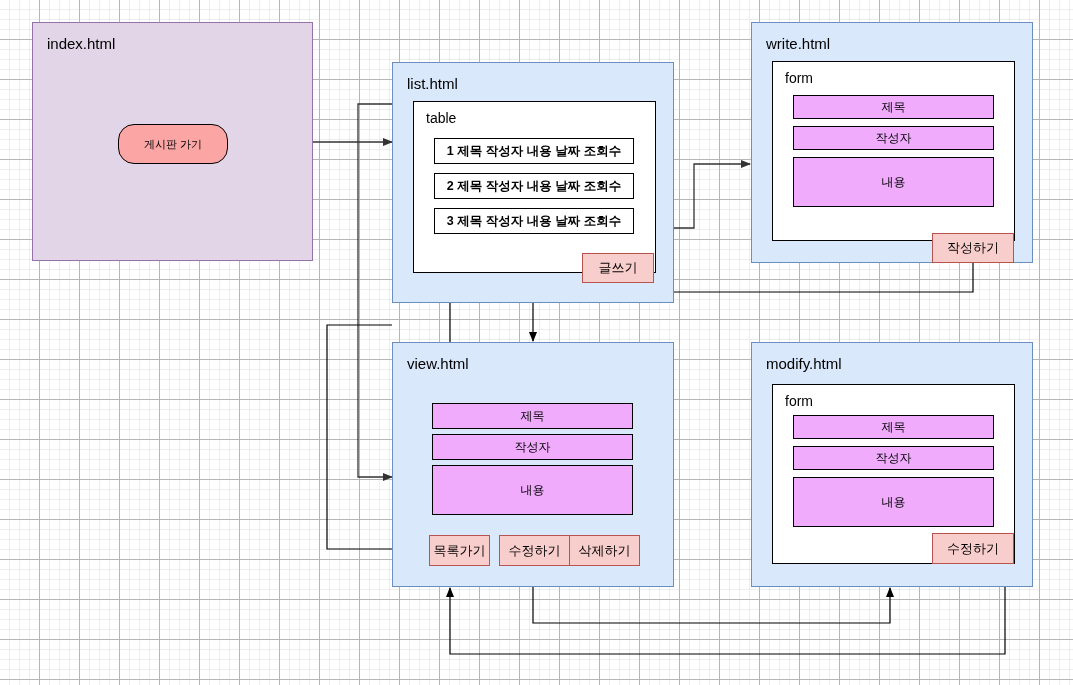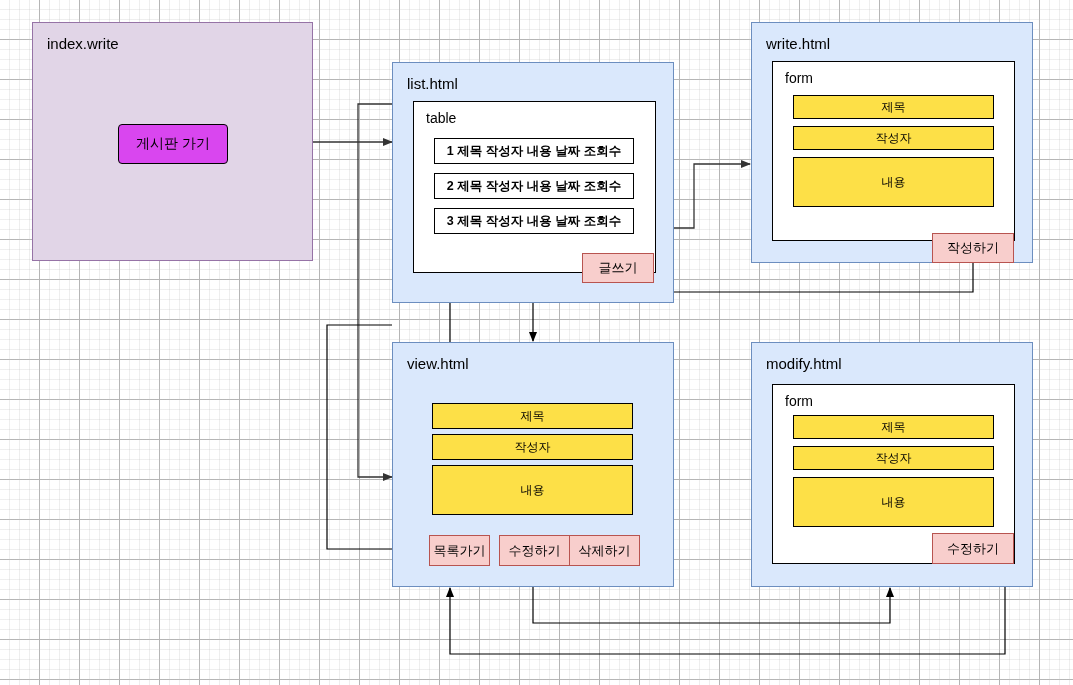"index.write" div.page-title { text: index.write -> index.html }
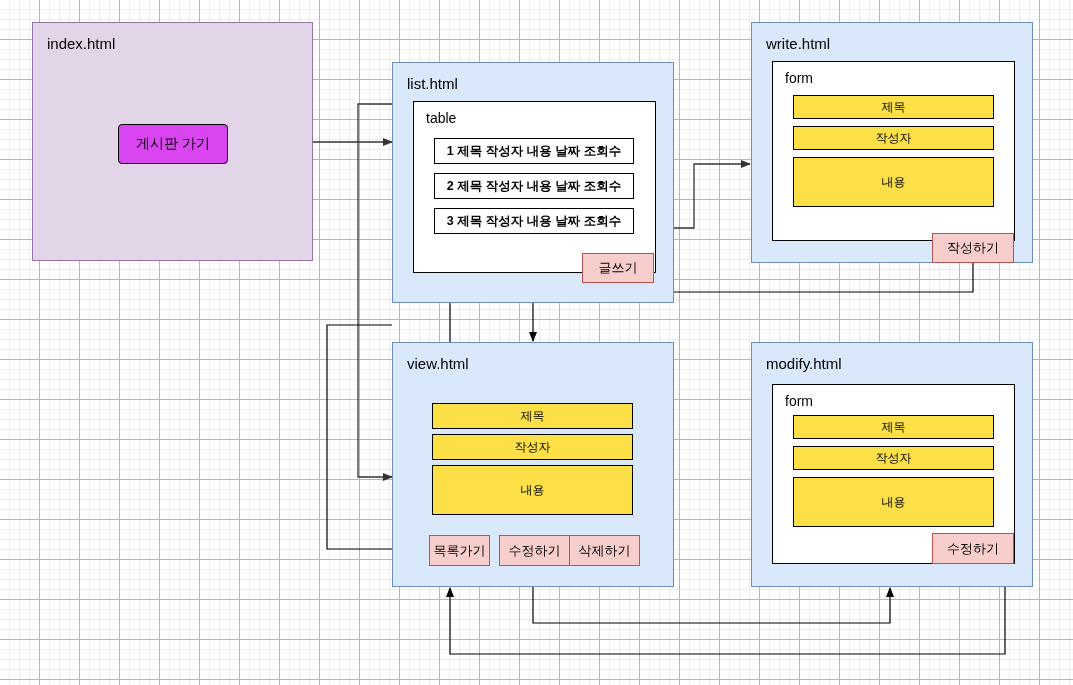"제목" .field { background: #fde047 -> #f0abfc }
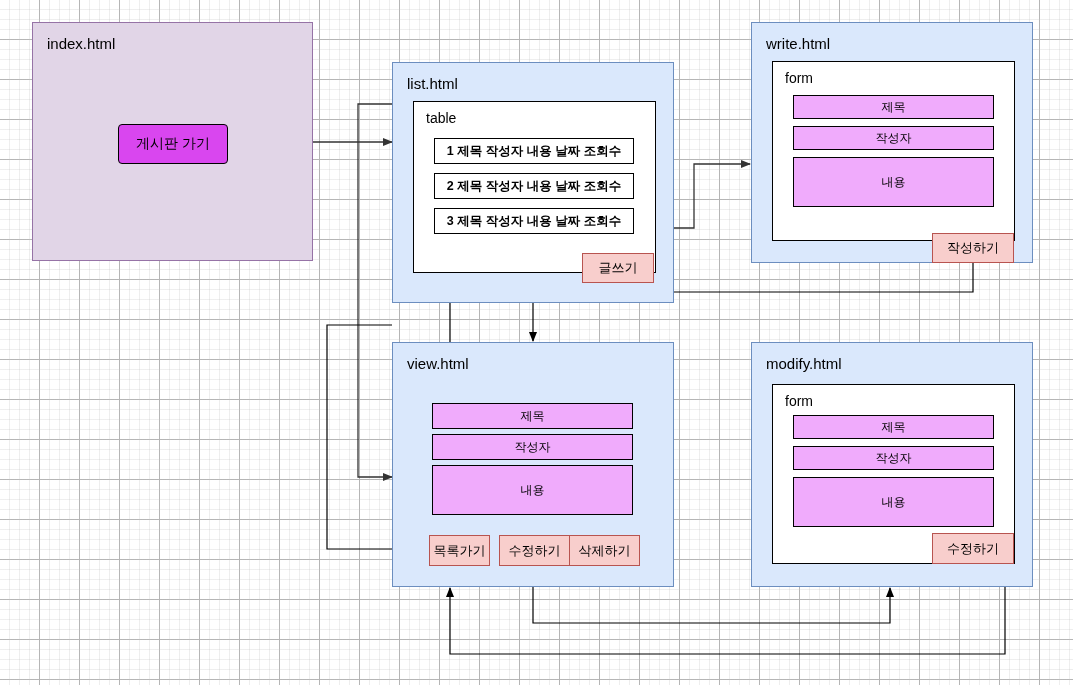"게시판 가기" .rounded-btn { background: #d946ef -> #fca5a5; border-radius: 4px -> 16px; font-size: 14px -> 11px }
